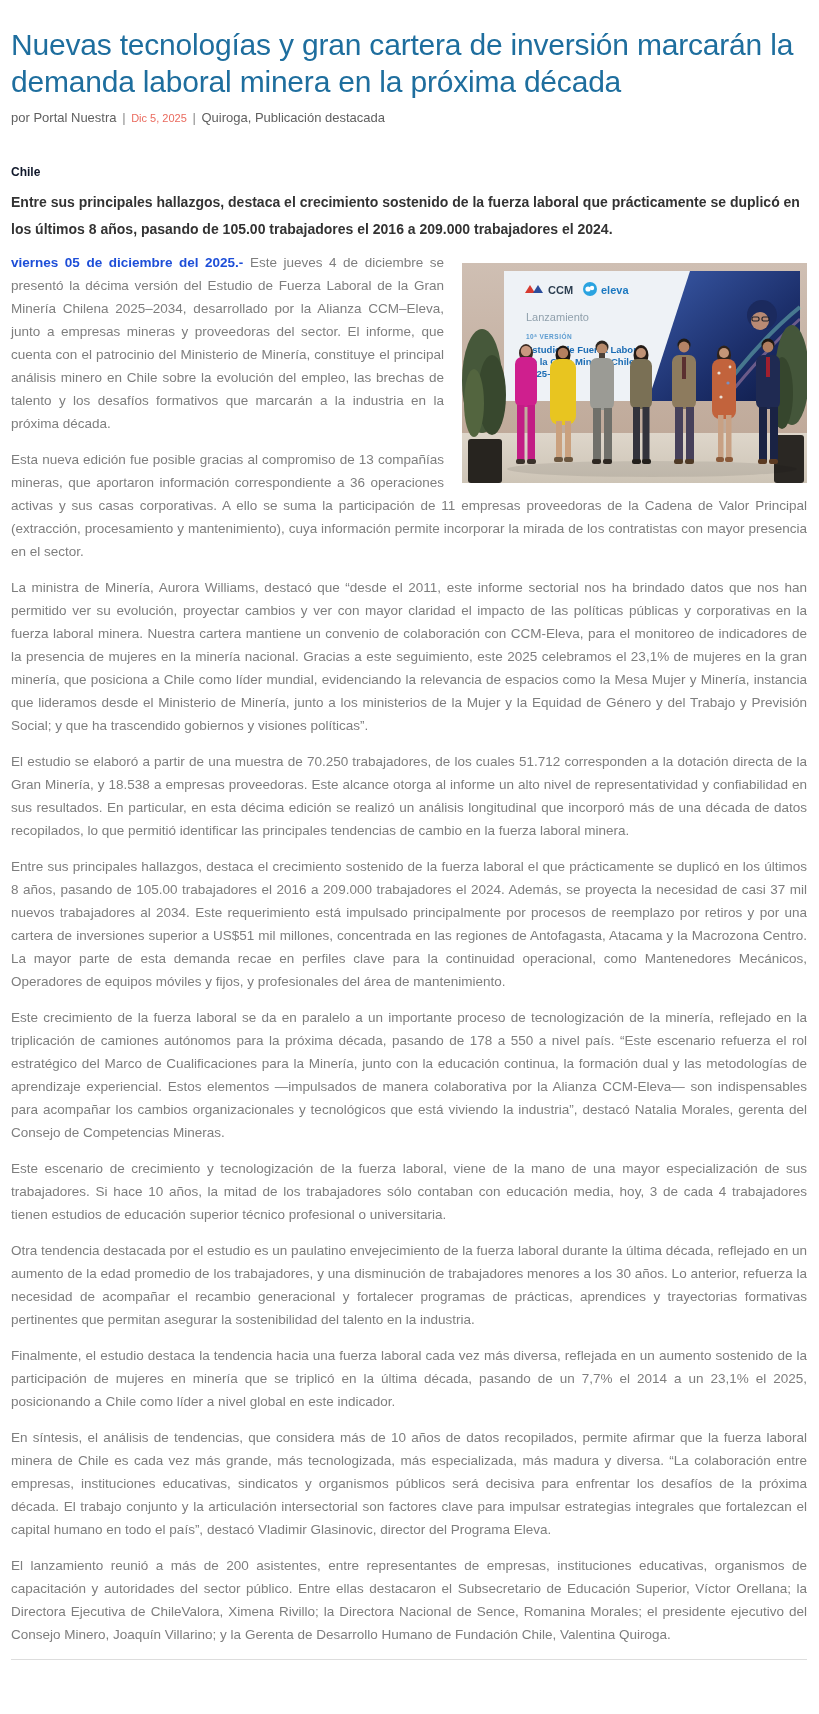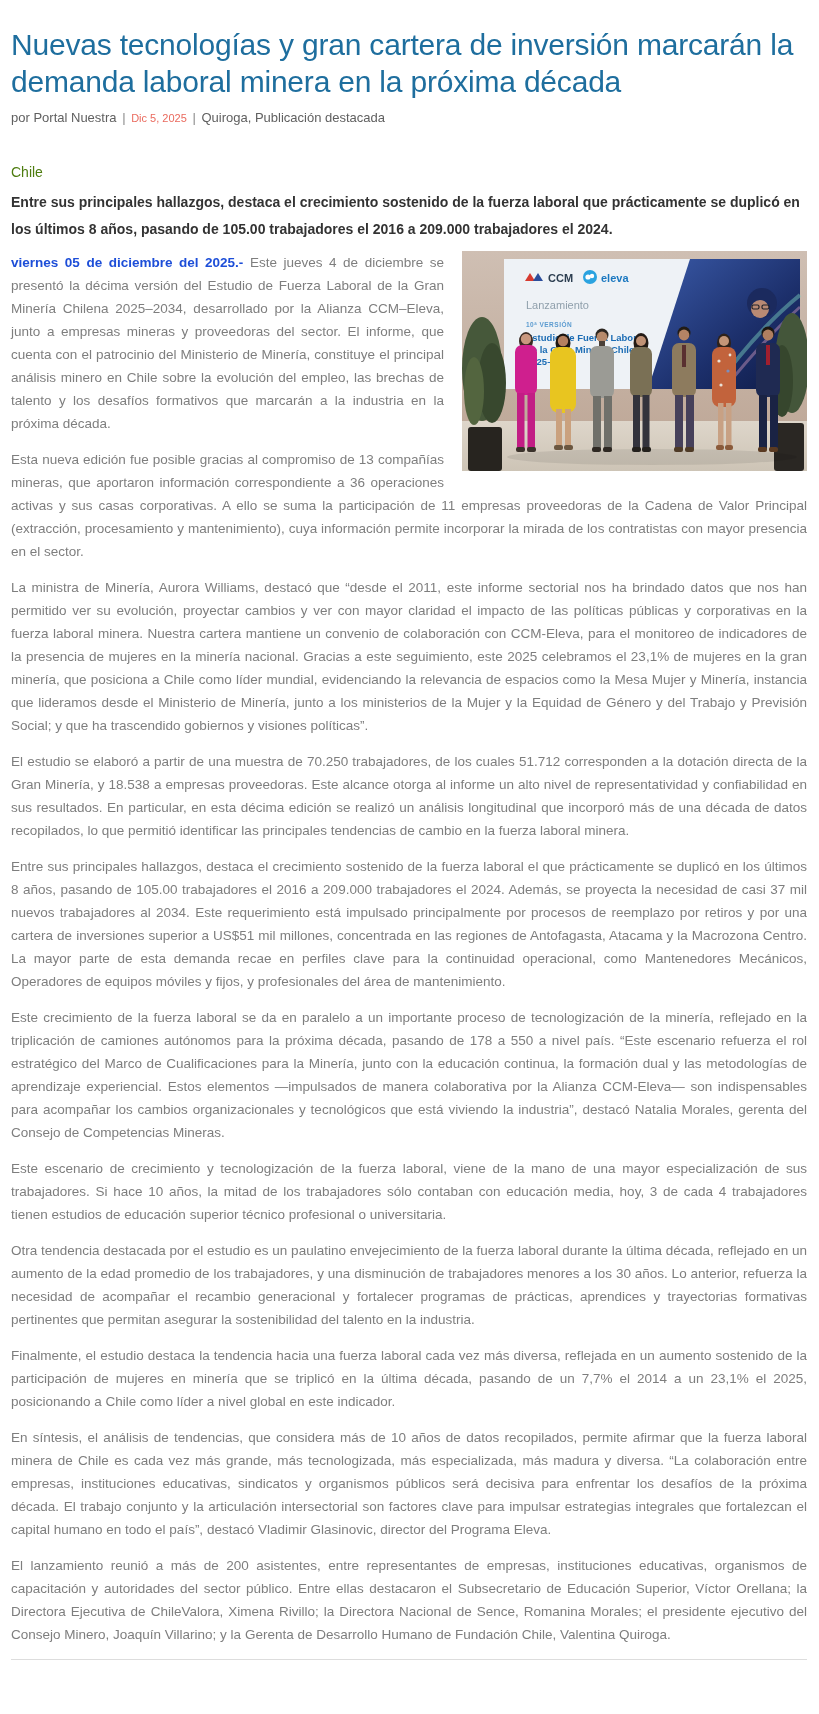"Chile" h2.country { color: #4d7c0f -> #0f172a; font-size: 14px -> 12px; font-weight: 400 -> 700 }
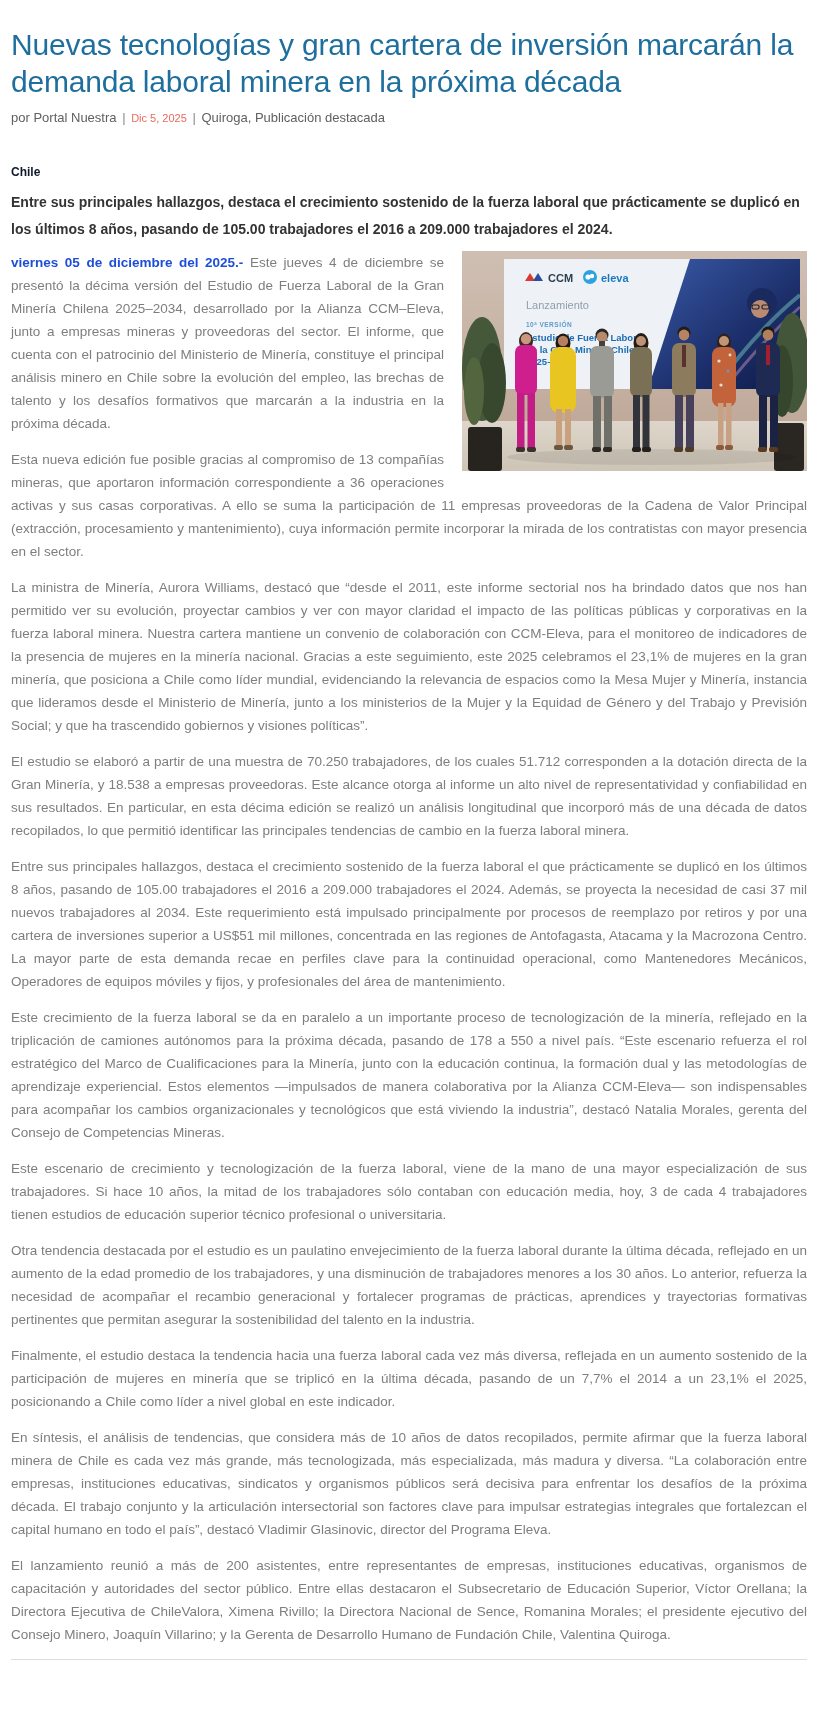"CCM" .photo-wrap { margin: 0 0 4px 18px -> 12px 0 4px 18px }
